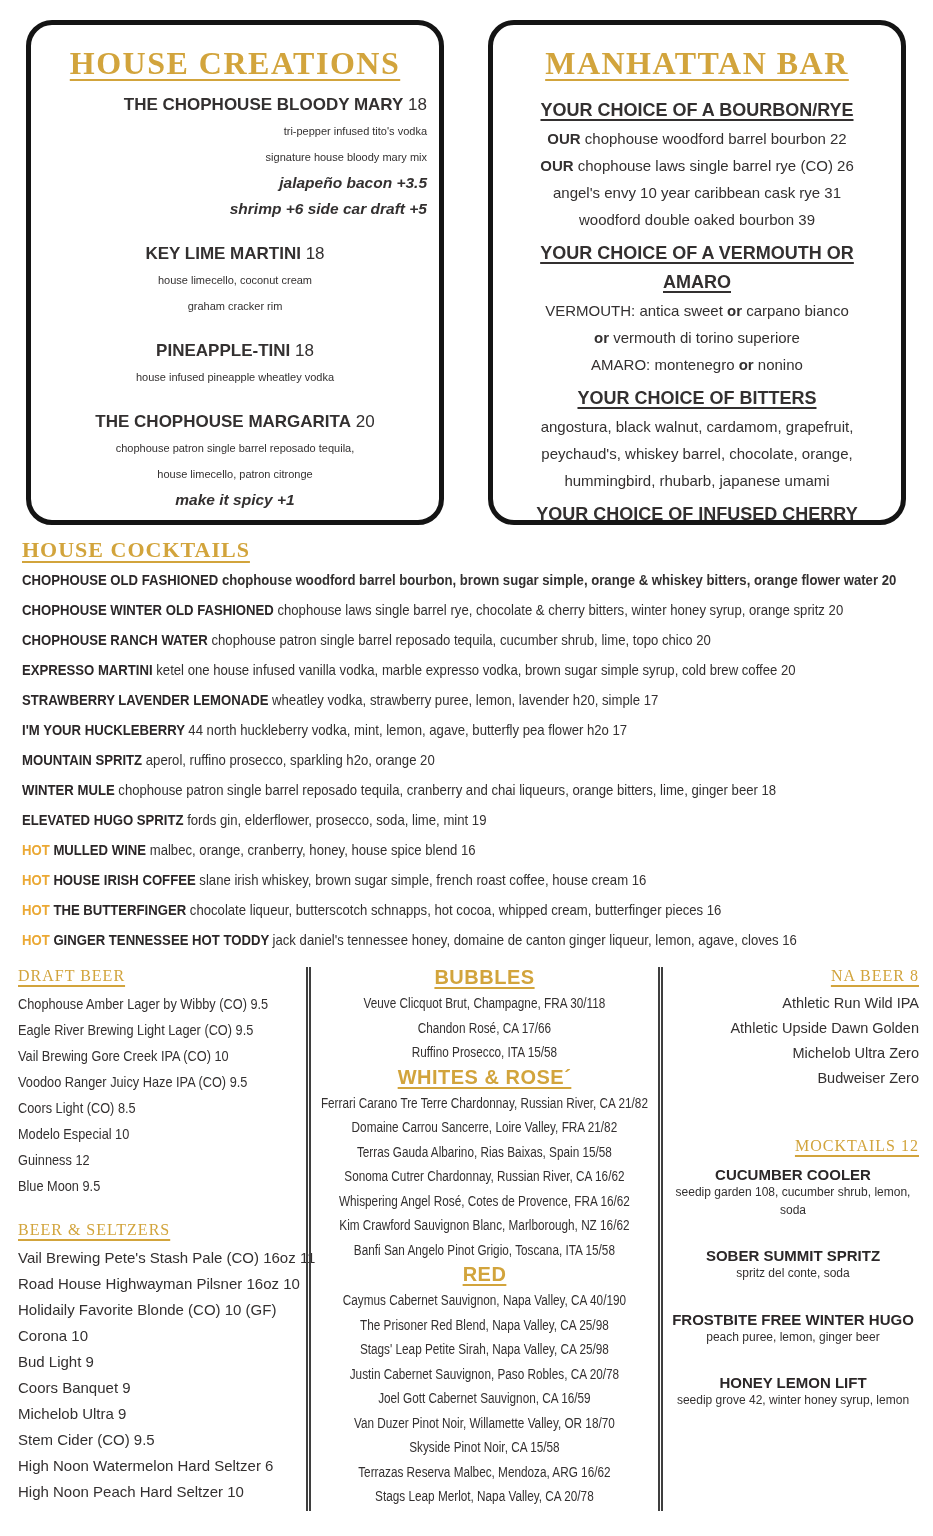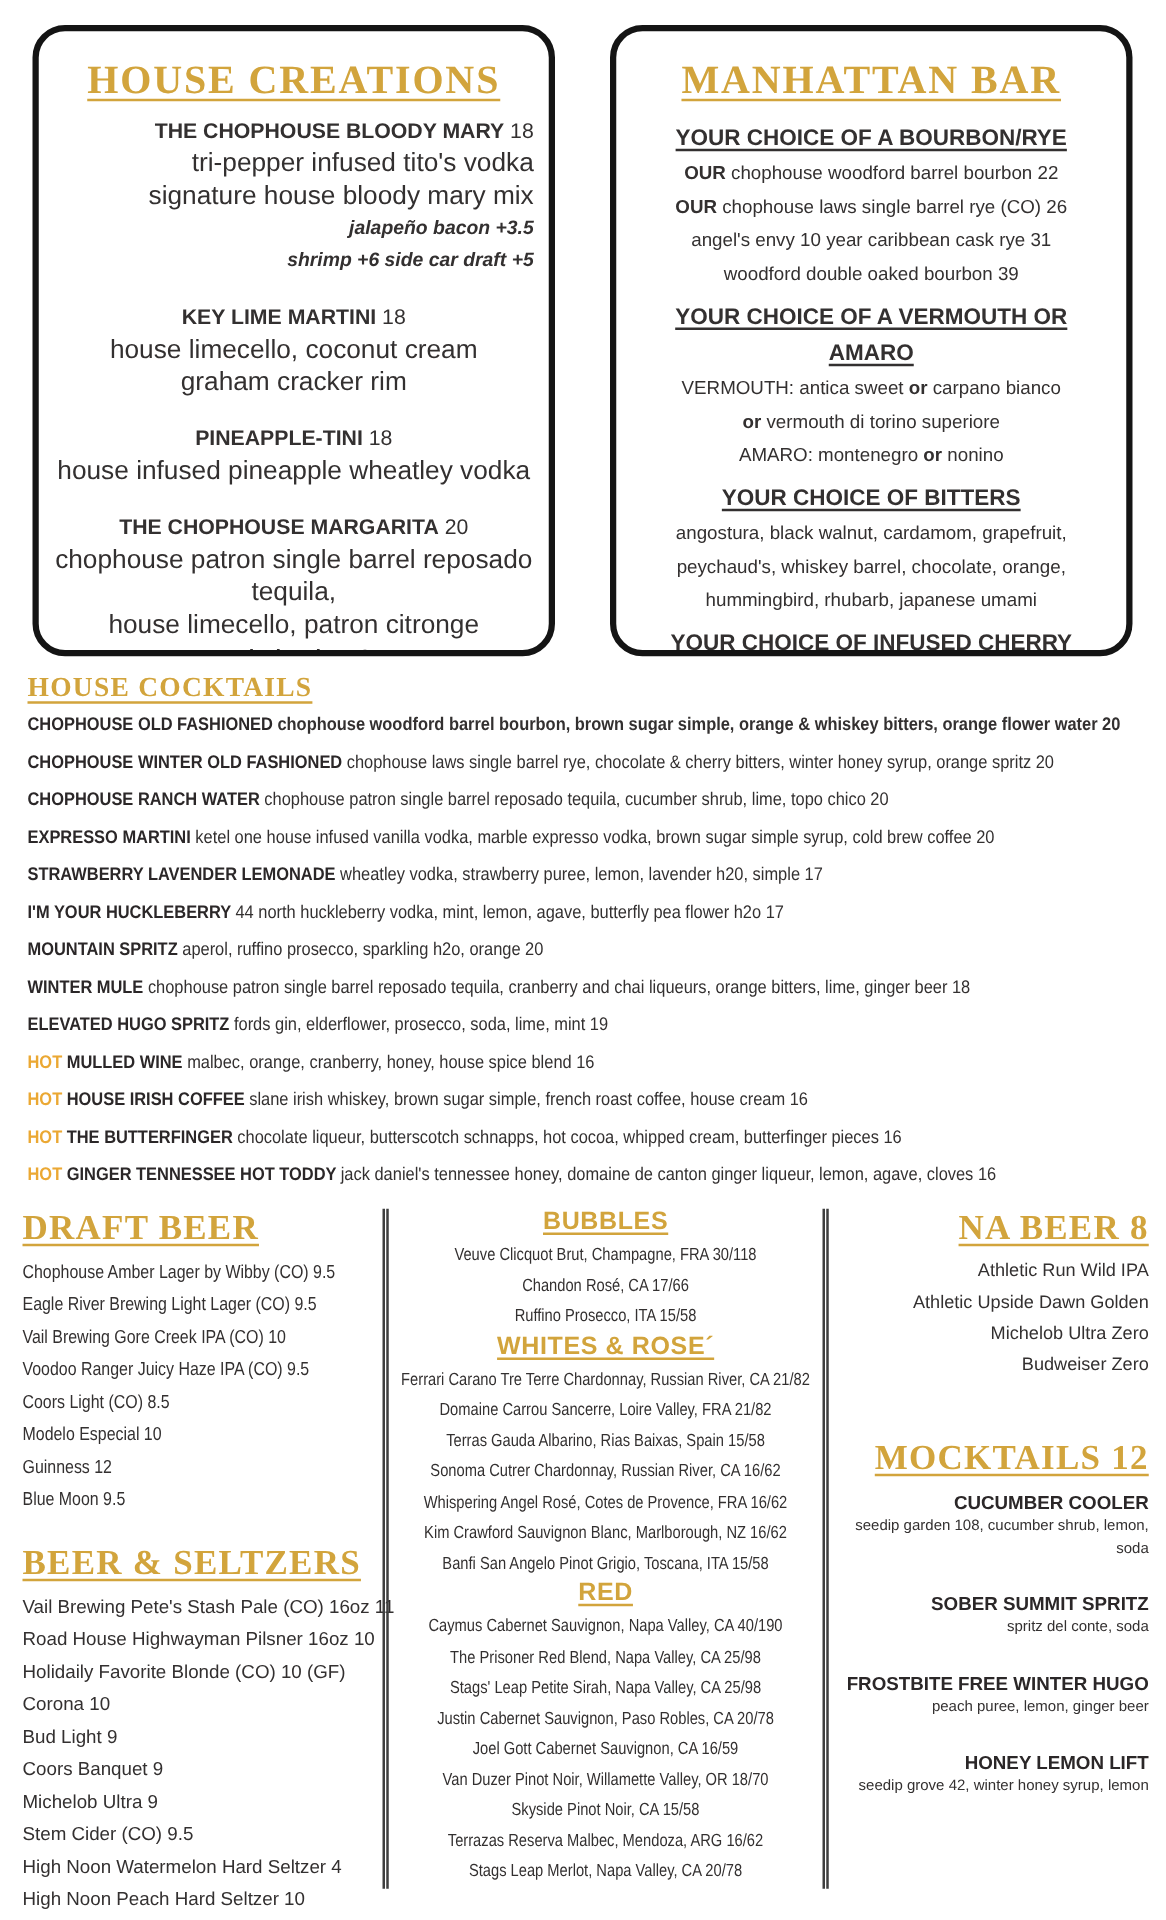"tri-pepper infused tito's vodka" .hc-line { font-size: 21px -> 11px }
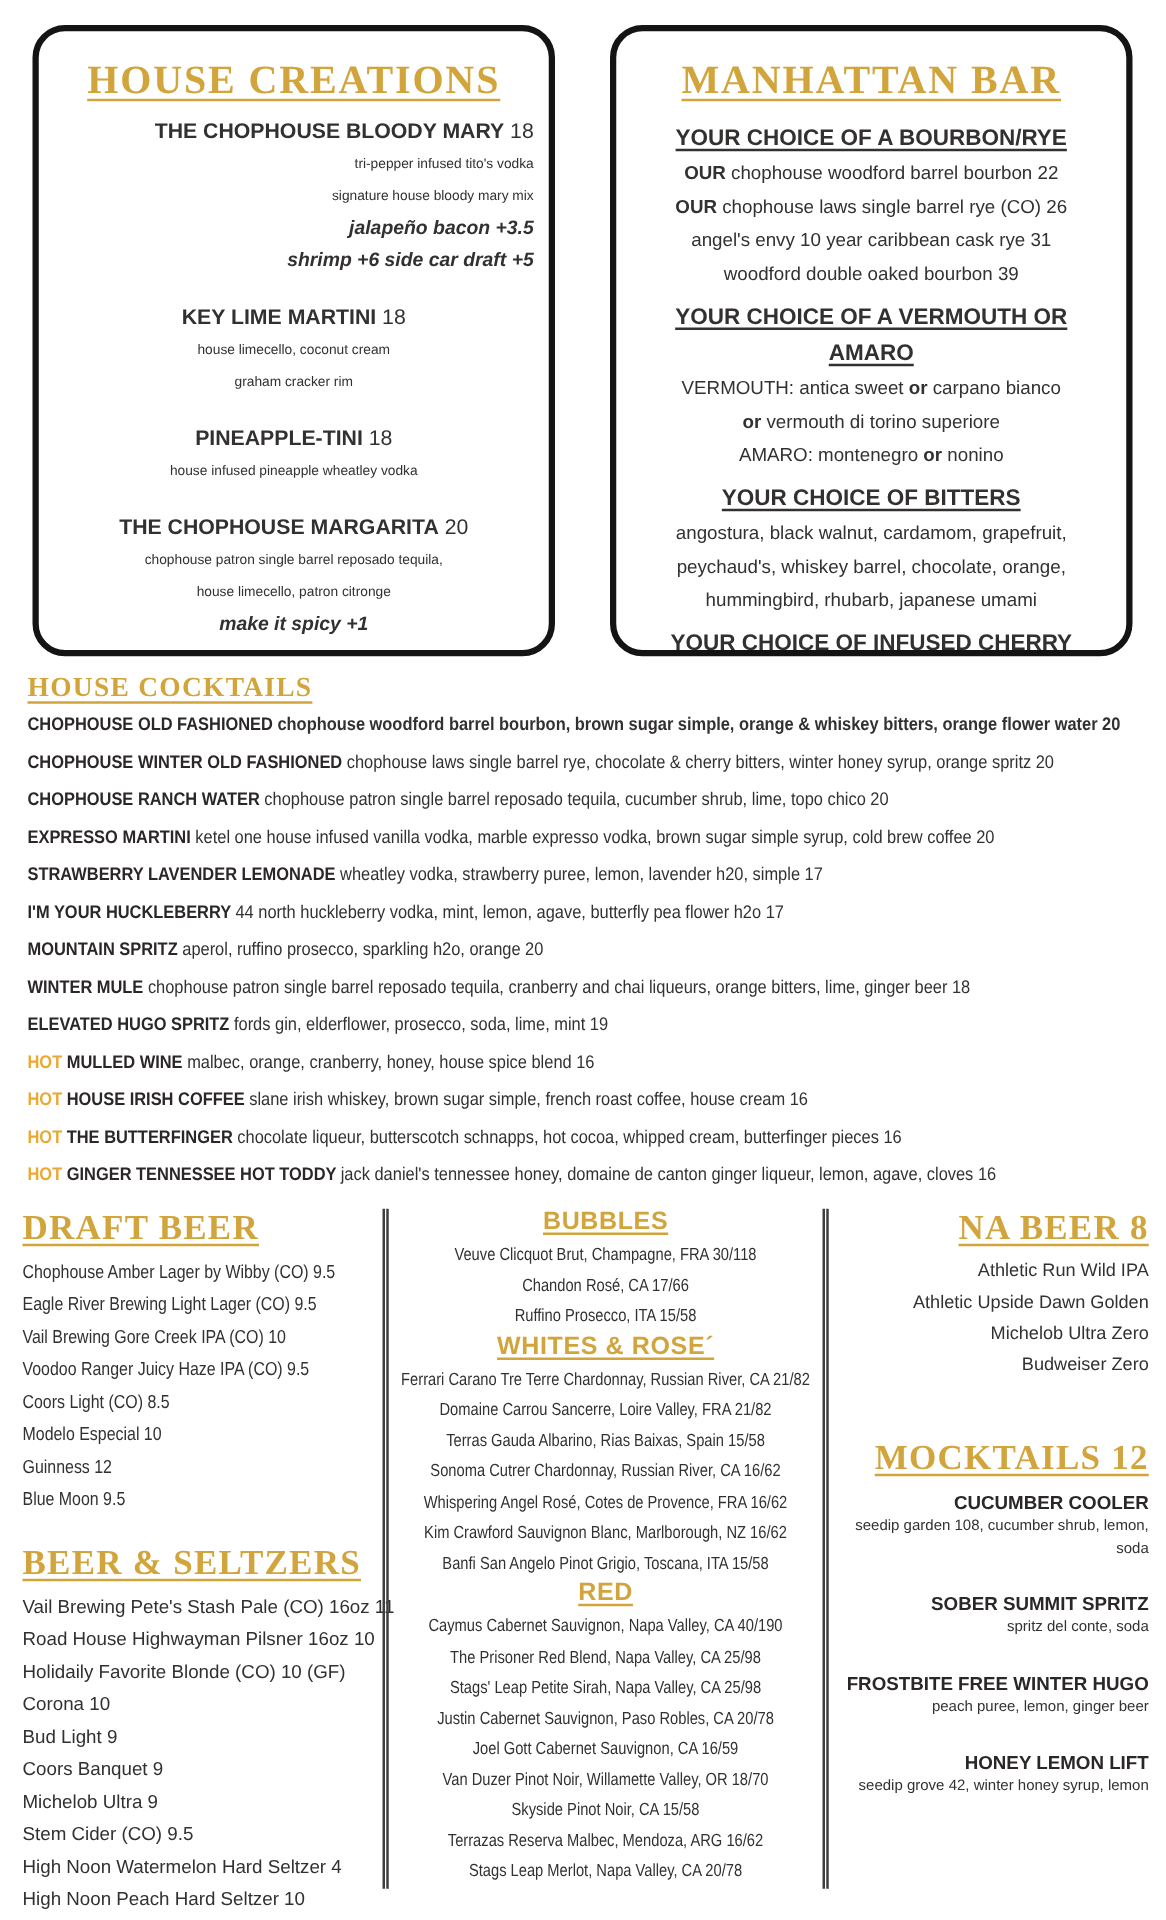"DRAFT BEER" .col-title { font-size: 28px -> 16px; font-weight: bold -> normal }
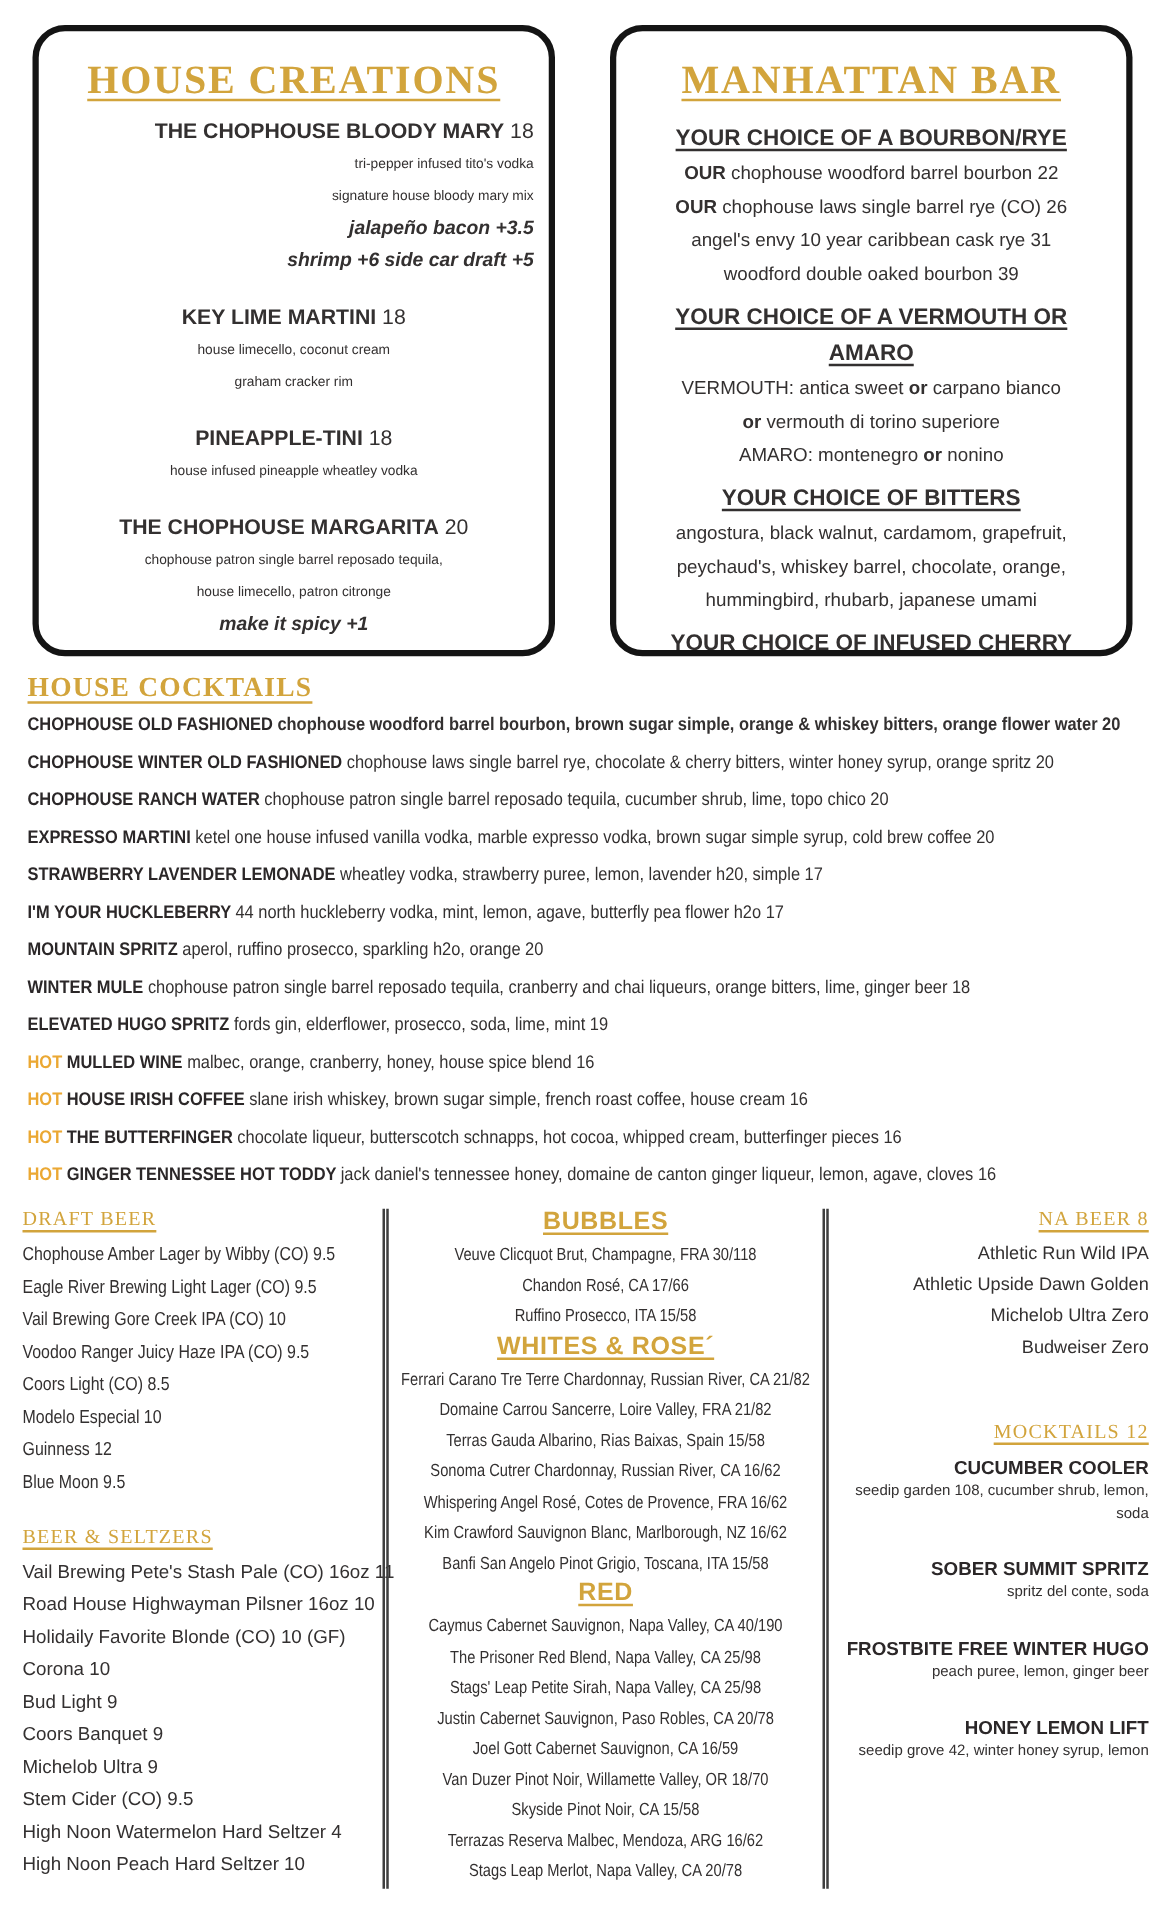"CUCUMBER COOLER" .mock-item { text-align: none -> center }
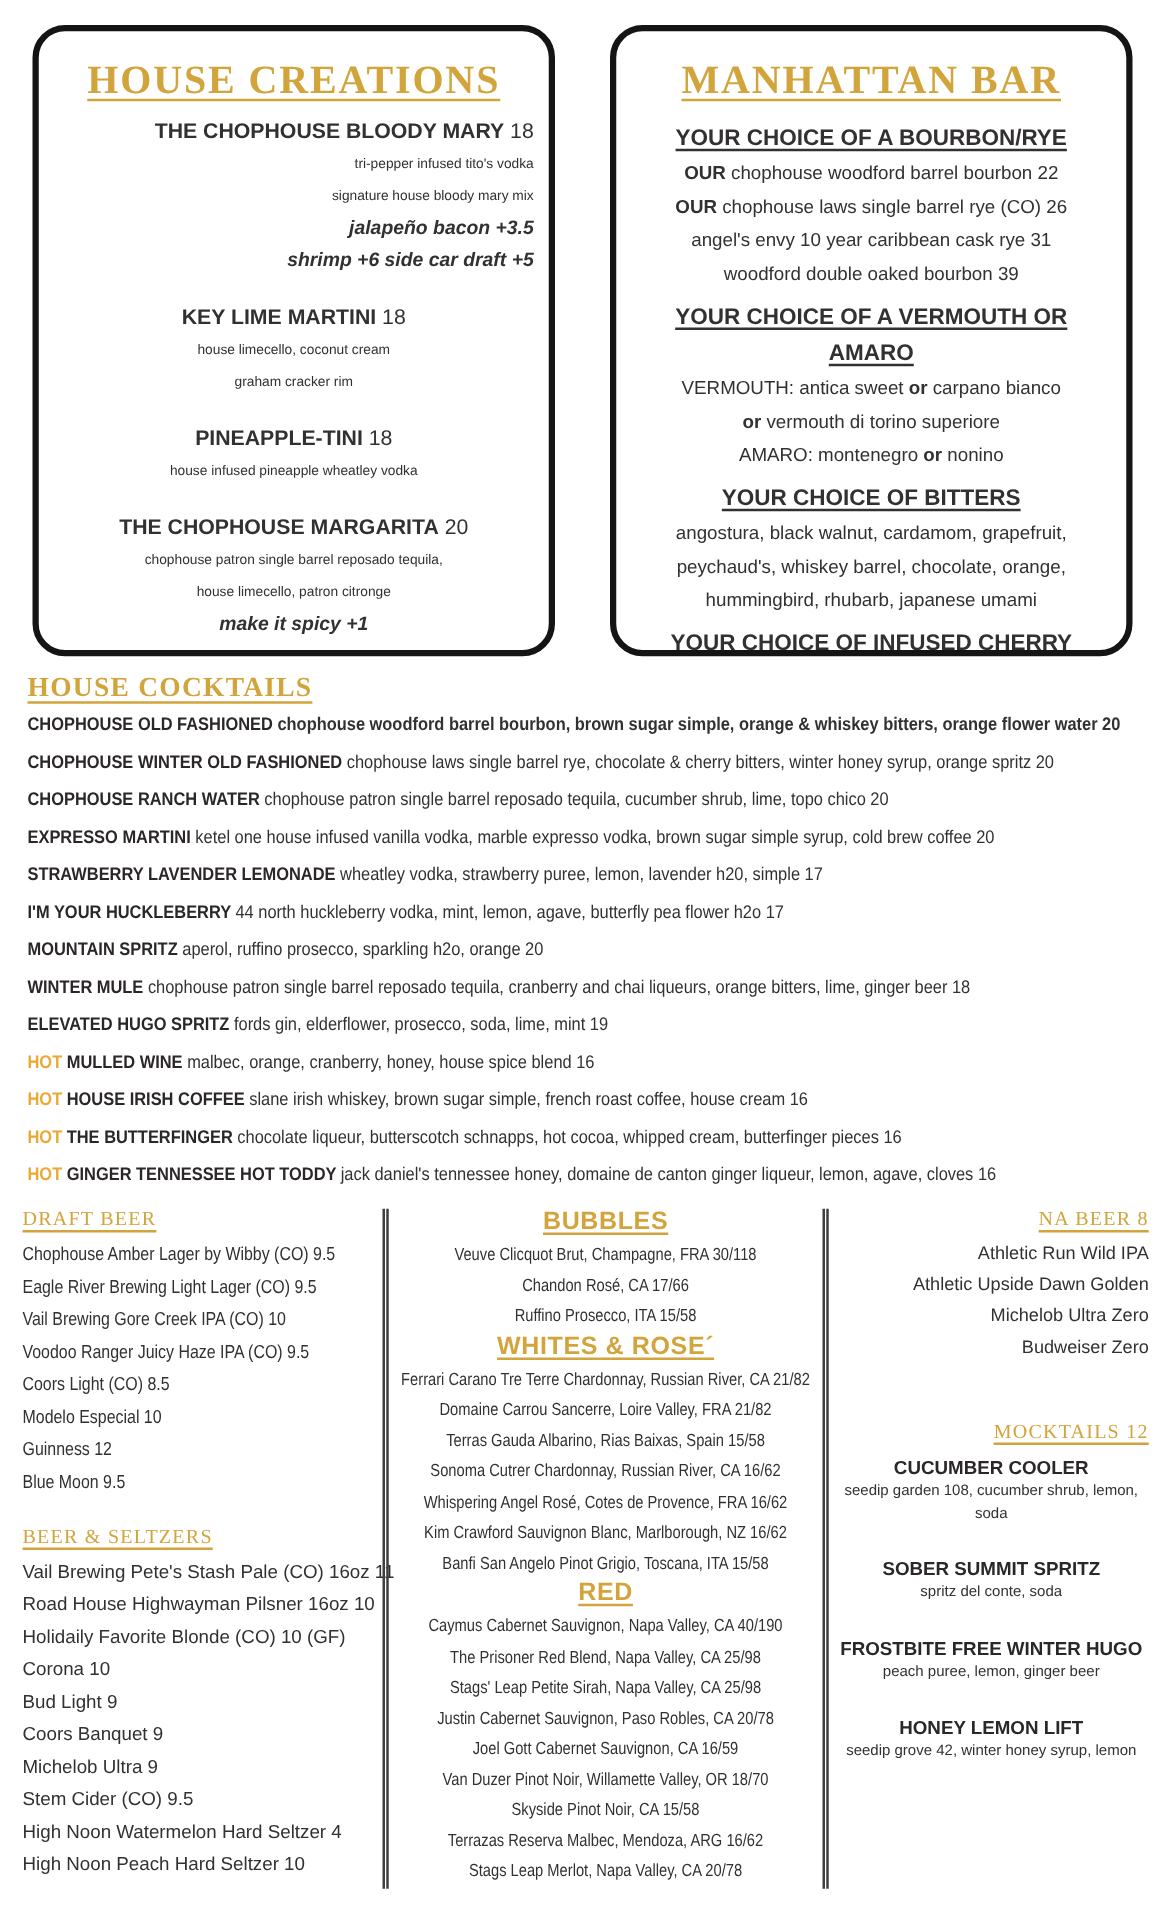"High Noon Watermelon Hard Seltzer" div.col-item { text: 4 -> 6 }
